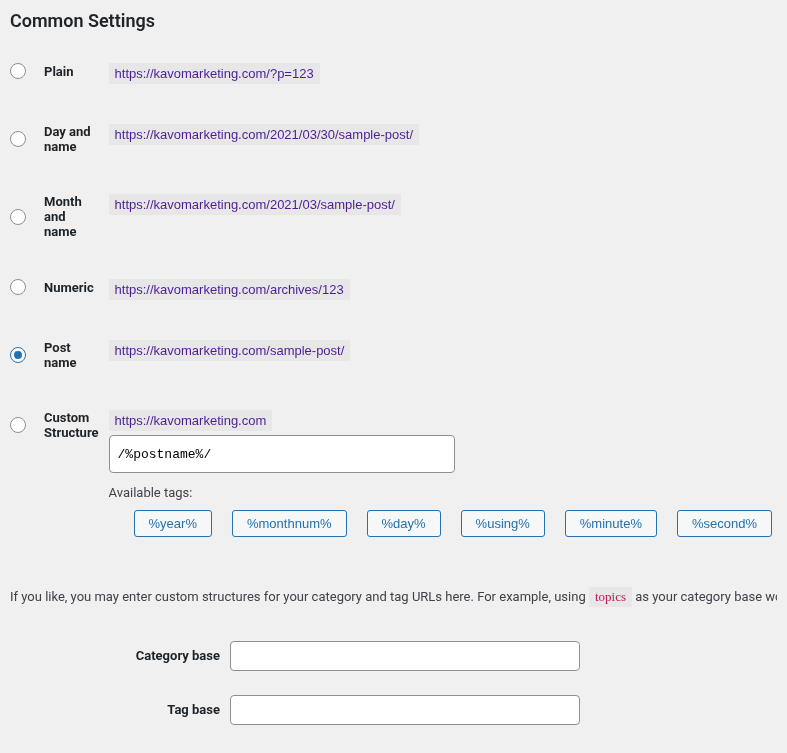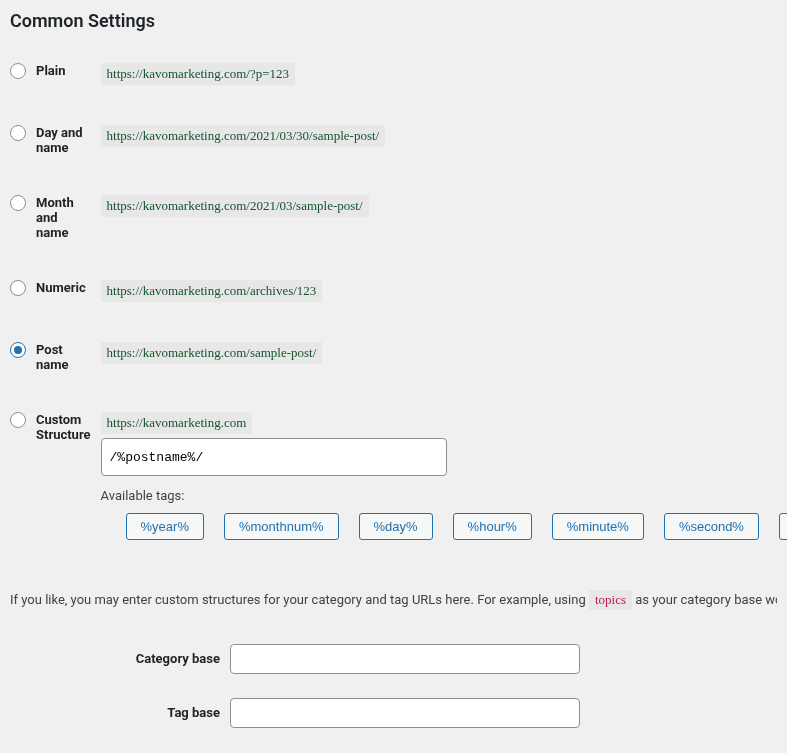"Plain" .radio-row label { align-items: none -> center; gap: 10px -> 18px }
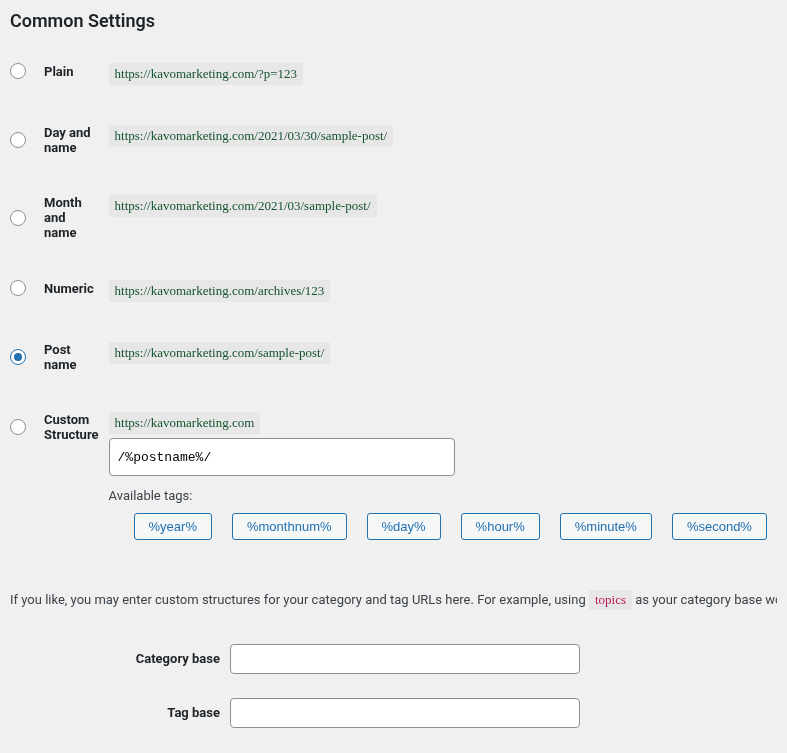"https://kavomarketing.com/?p=123" code.url-sample { color: #14532d -> #4c1d95; font-family: Liberation Serif, serif -> Liberation Sans, sans-serif }
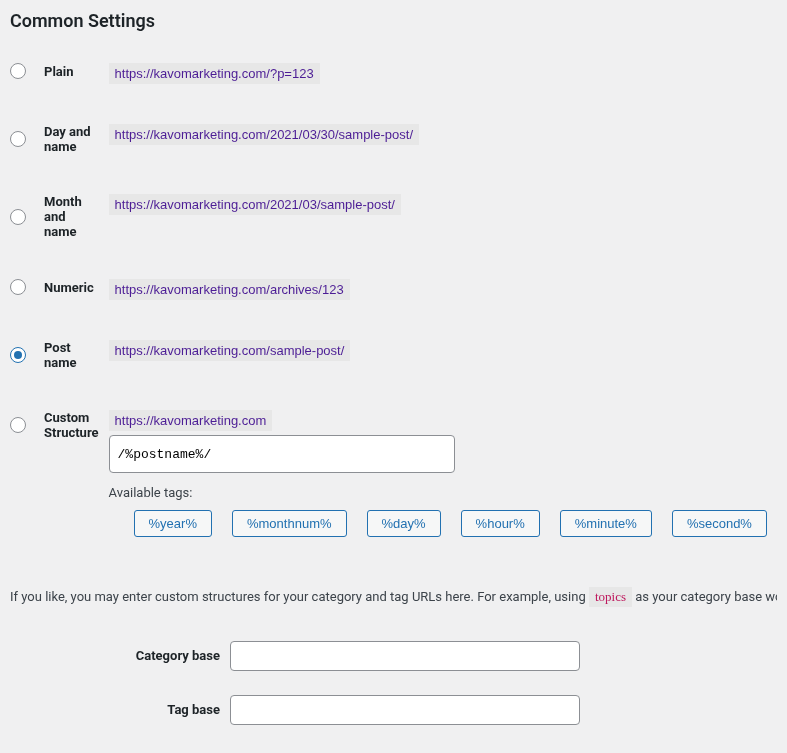"%hour%" button.tag-btn { text: %hour% -> %using% }
